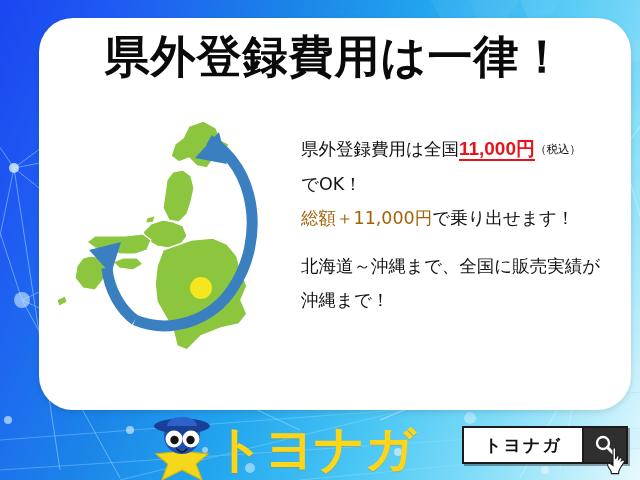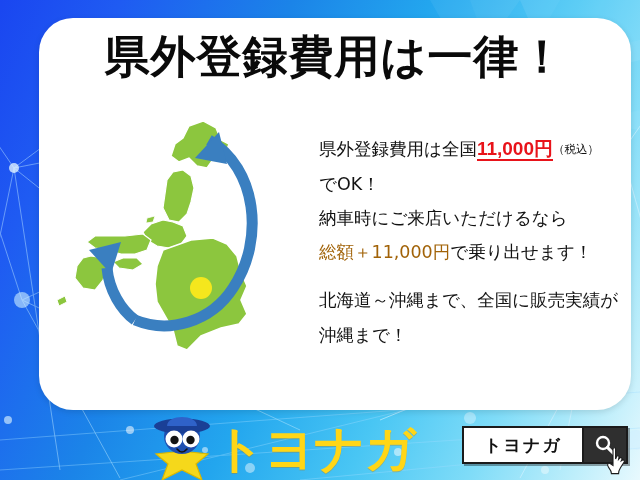"県外登録費用は全国11,000円（税込）" .copy { margin-left: 18px -> none }
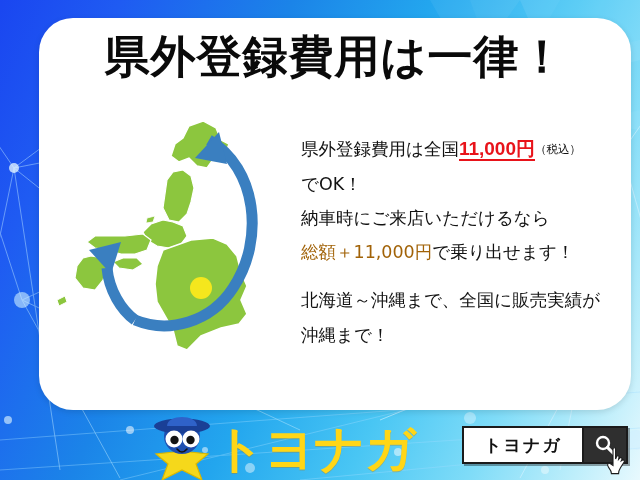"納車時にご来店いただけるなら" div.ln { html: <div>納車時にご来店いただけるなら</div> -> none }
